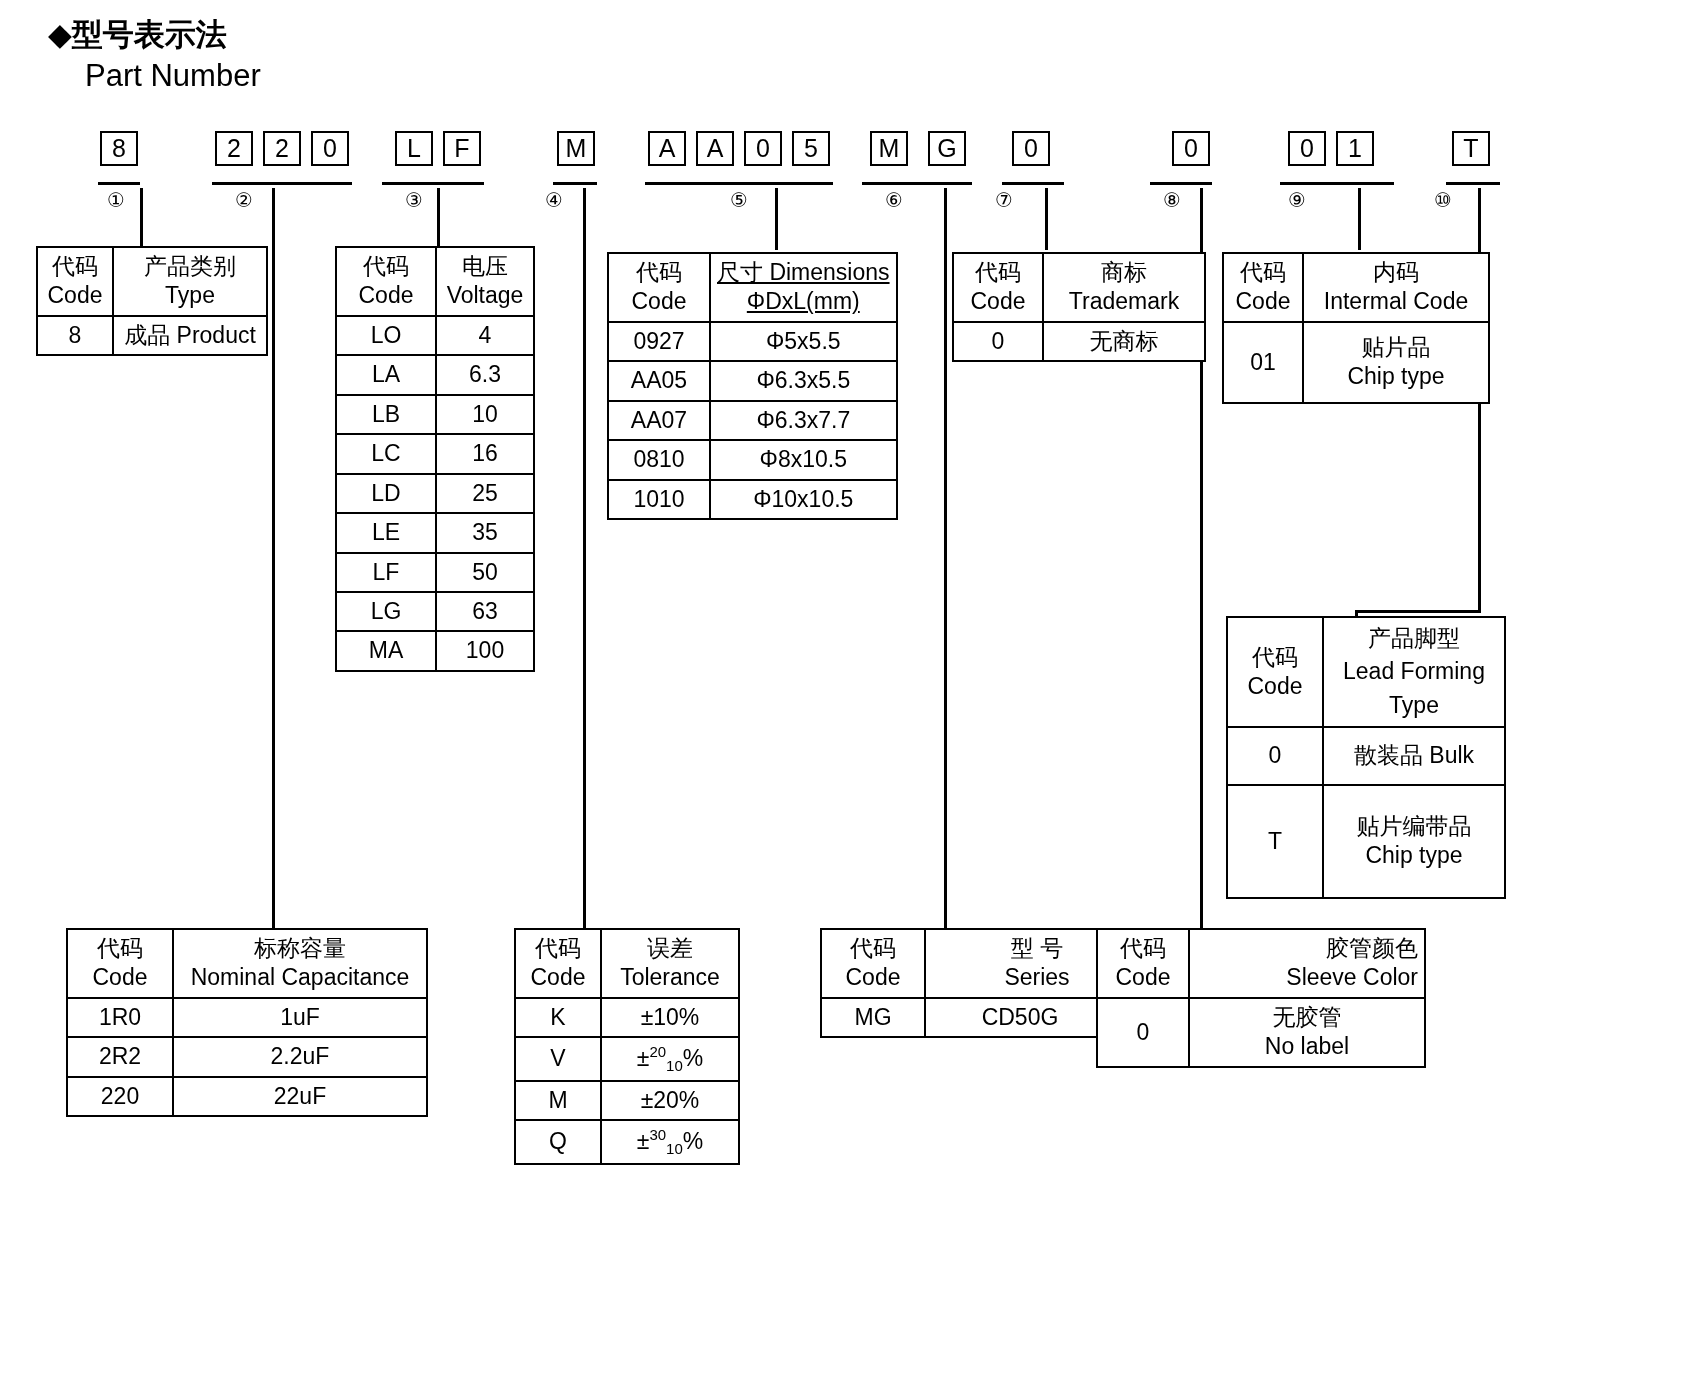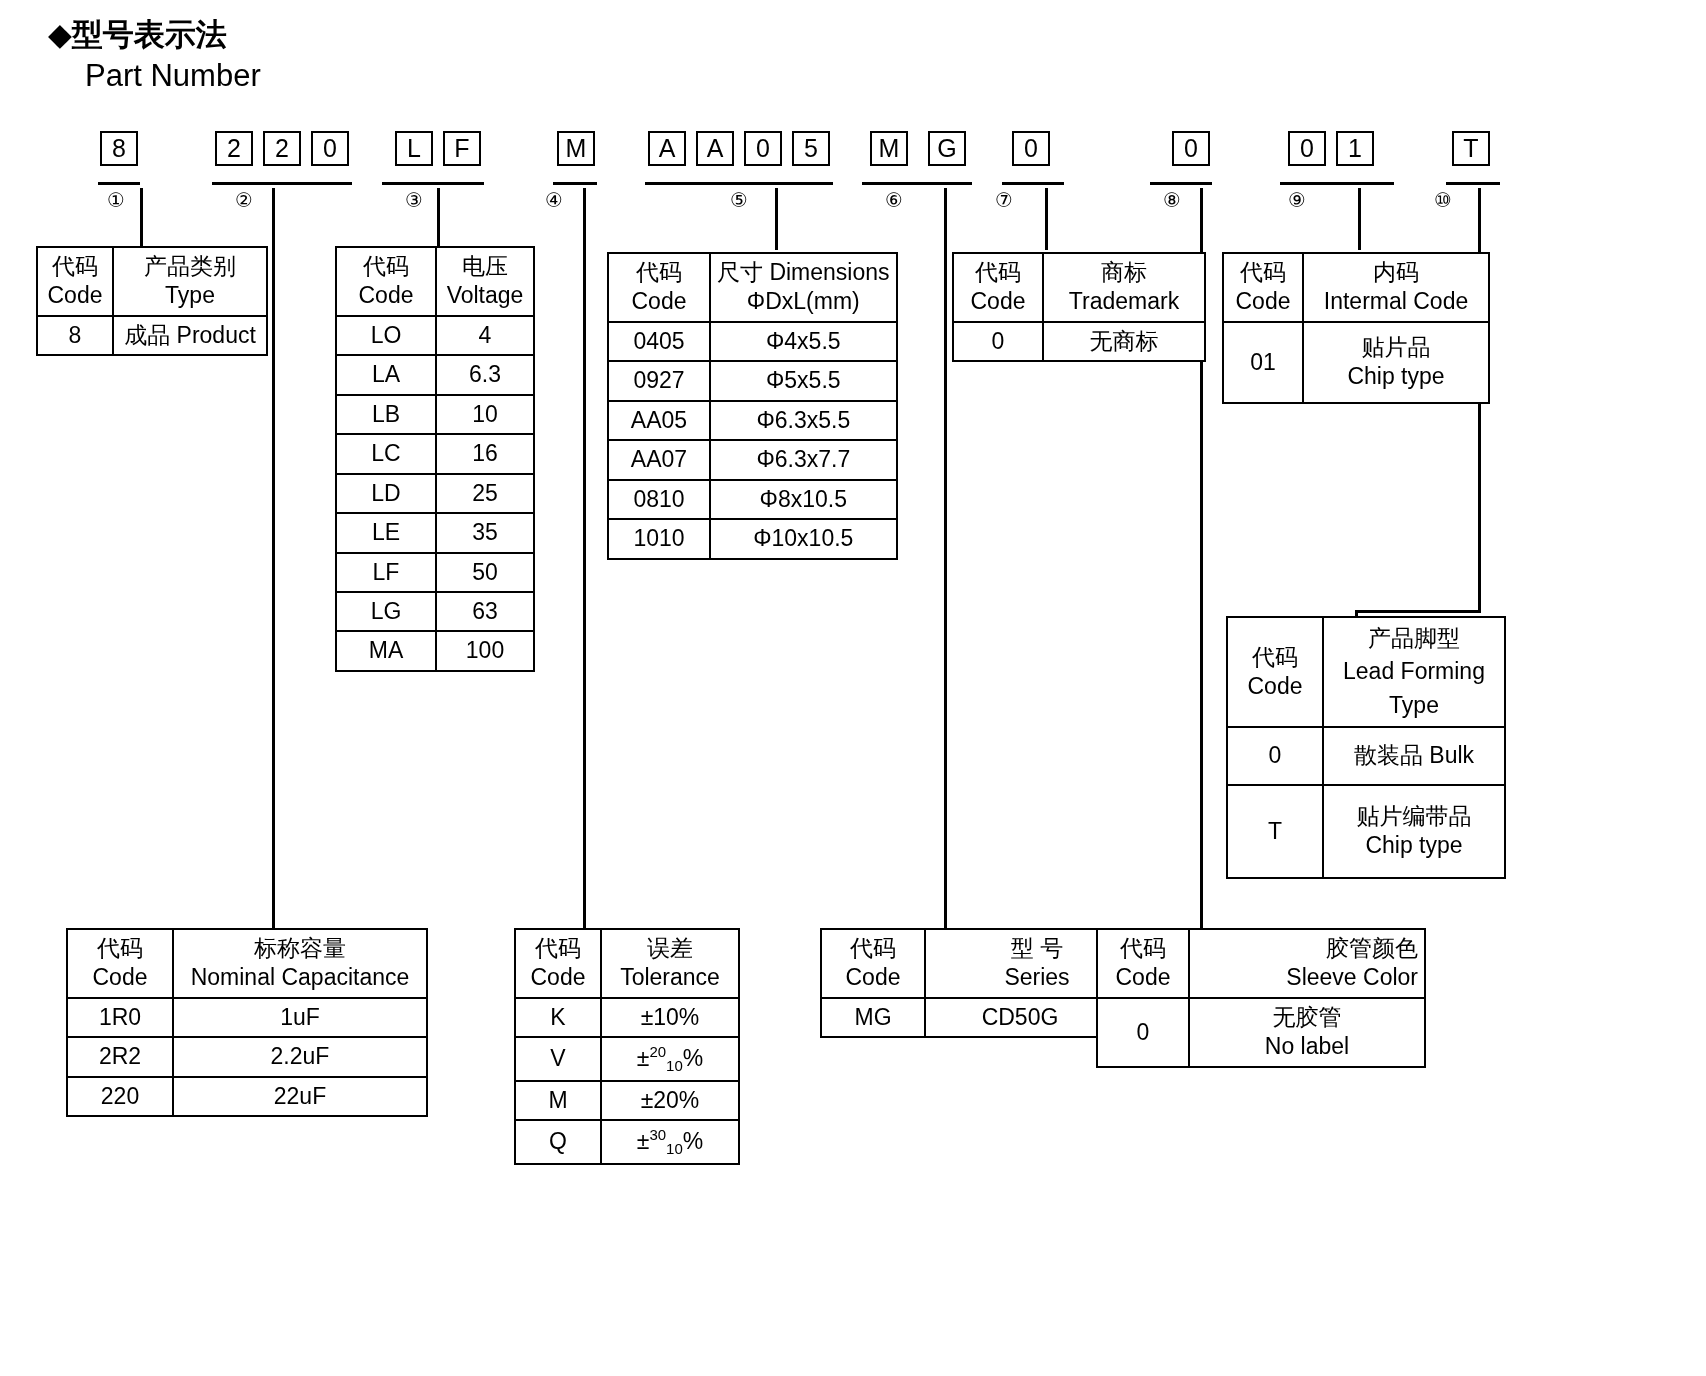"尺寸 Dimensions" td.hd { text-decoration: none -> underline }
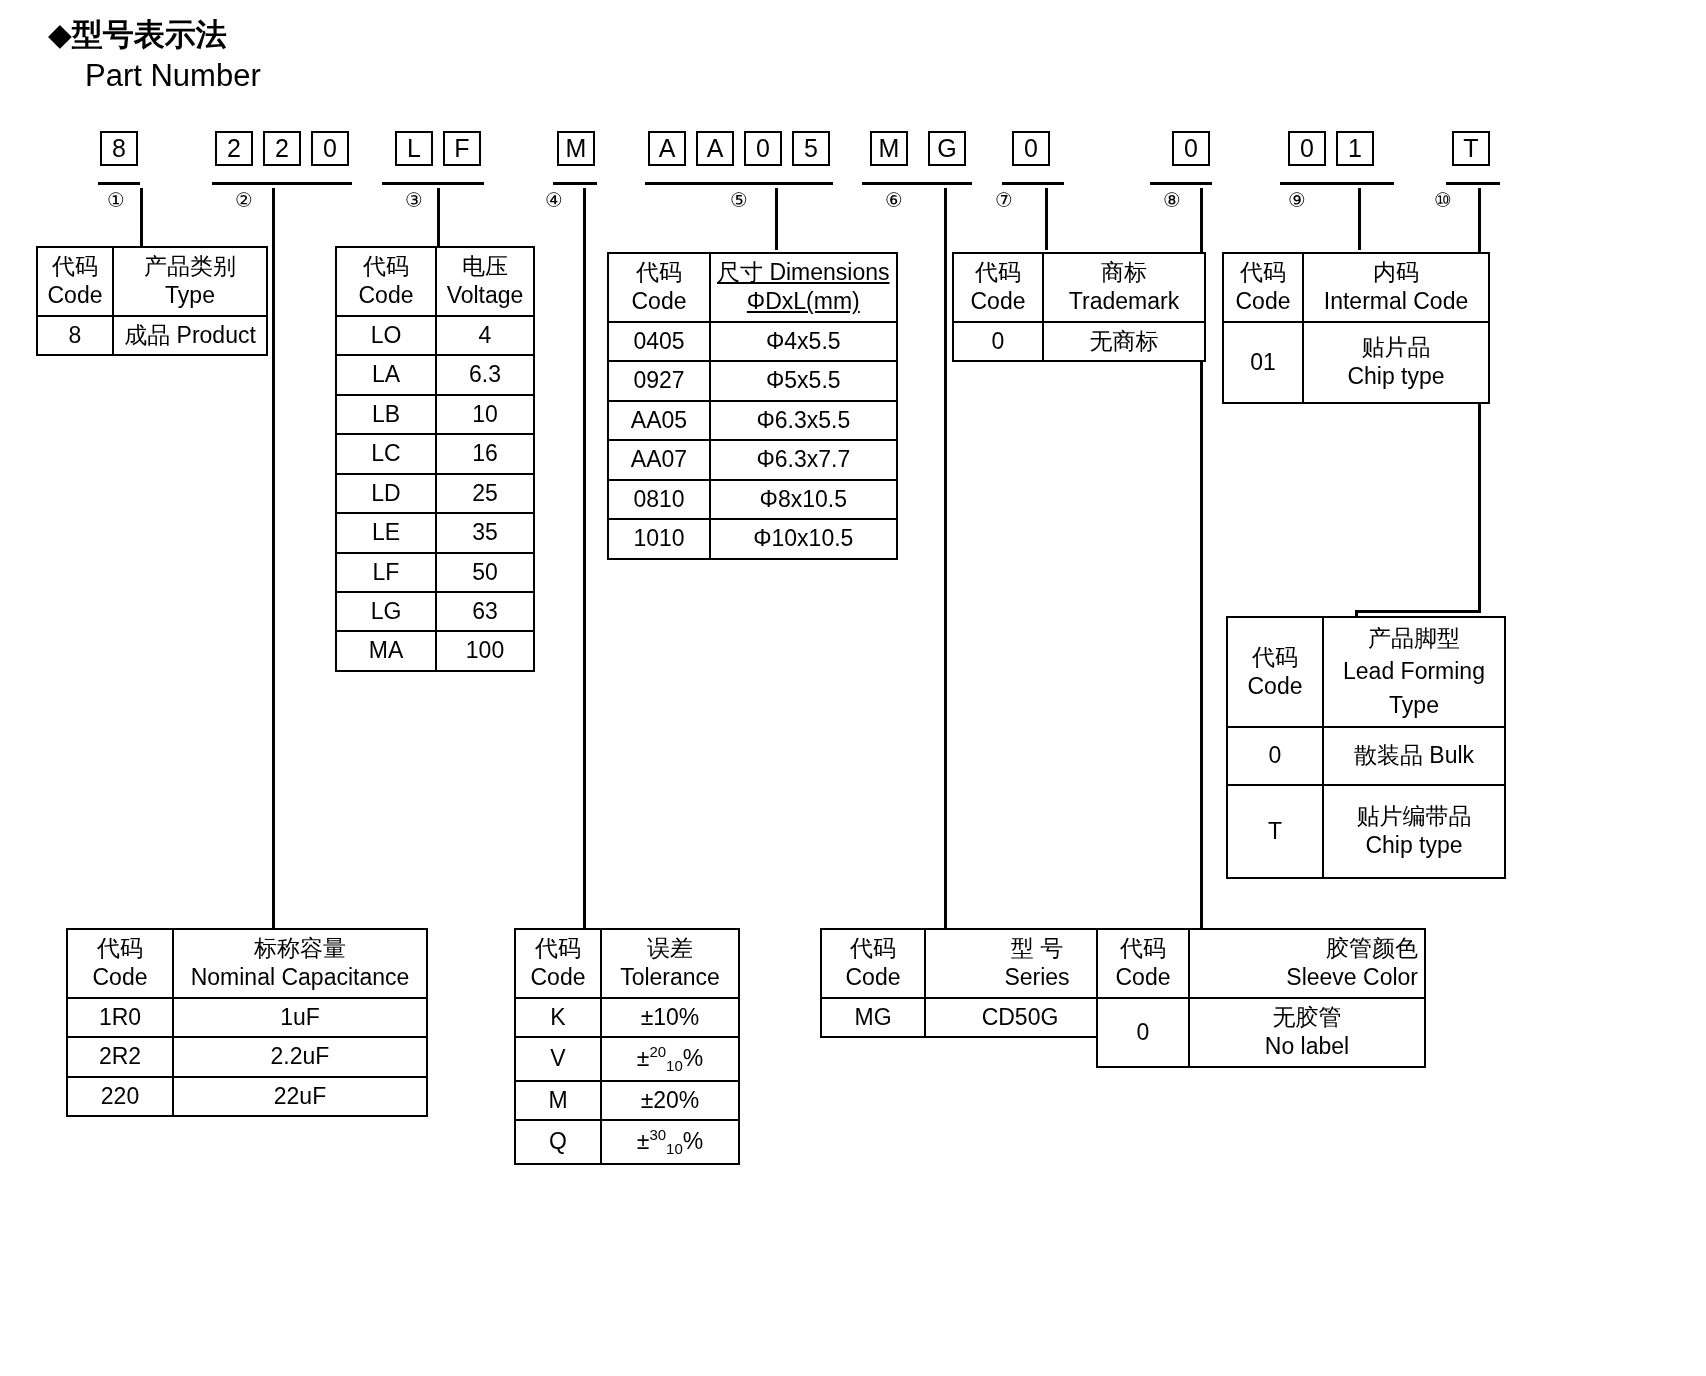"0405" tr { html: <tr> <td>0405</td> <td>Φ4x5.5</td> </tr> -> none }
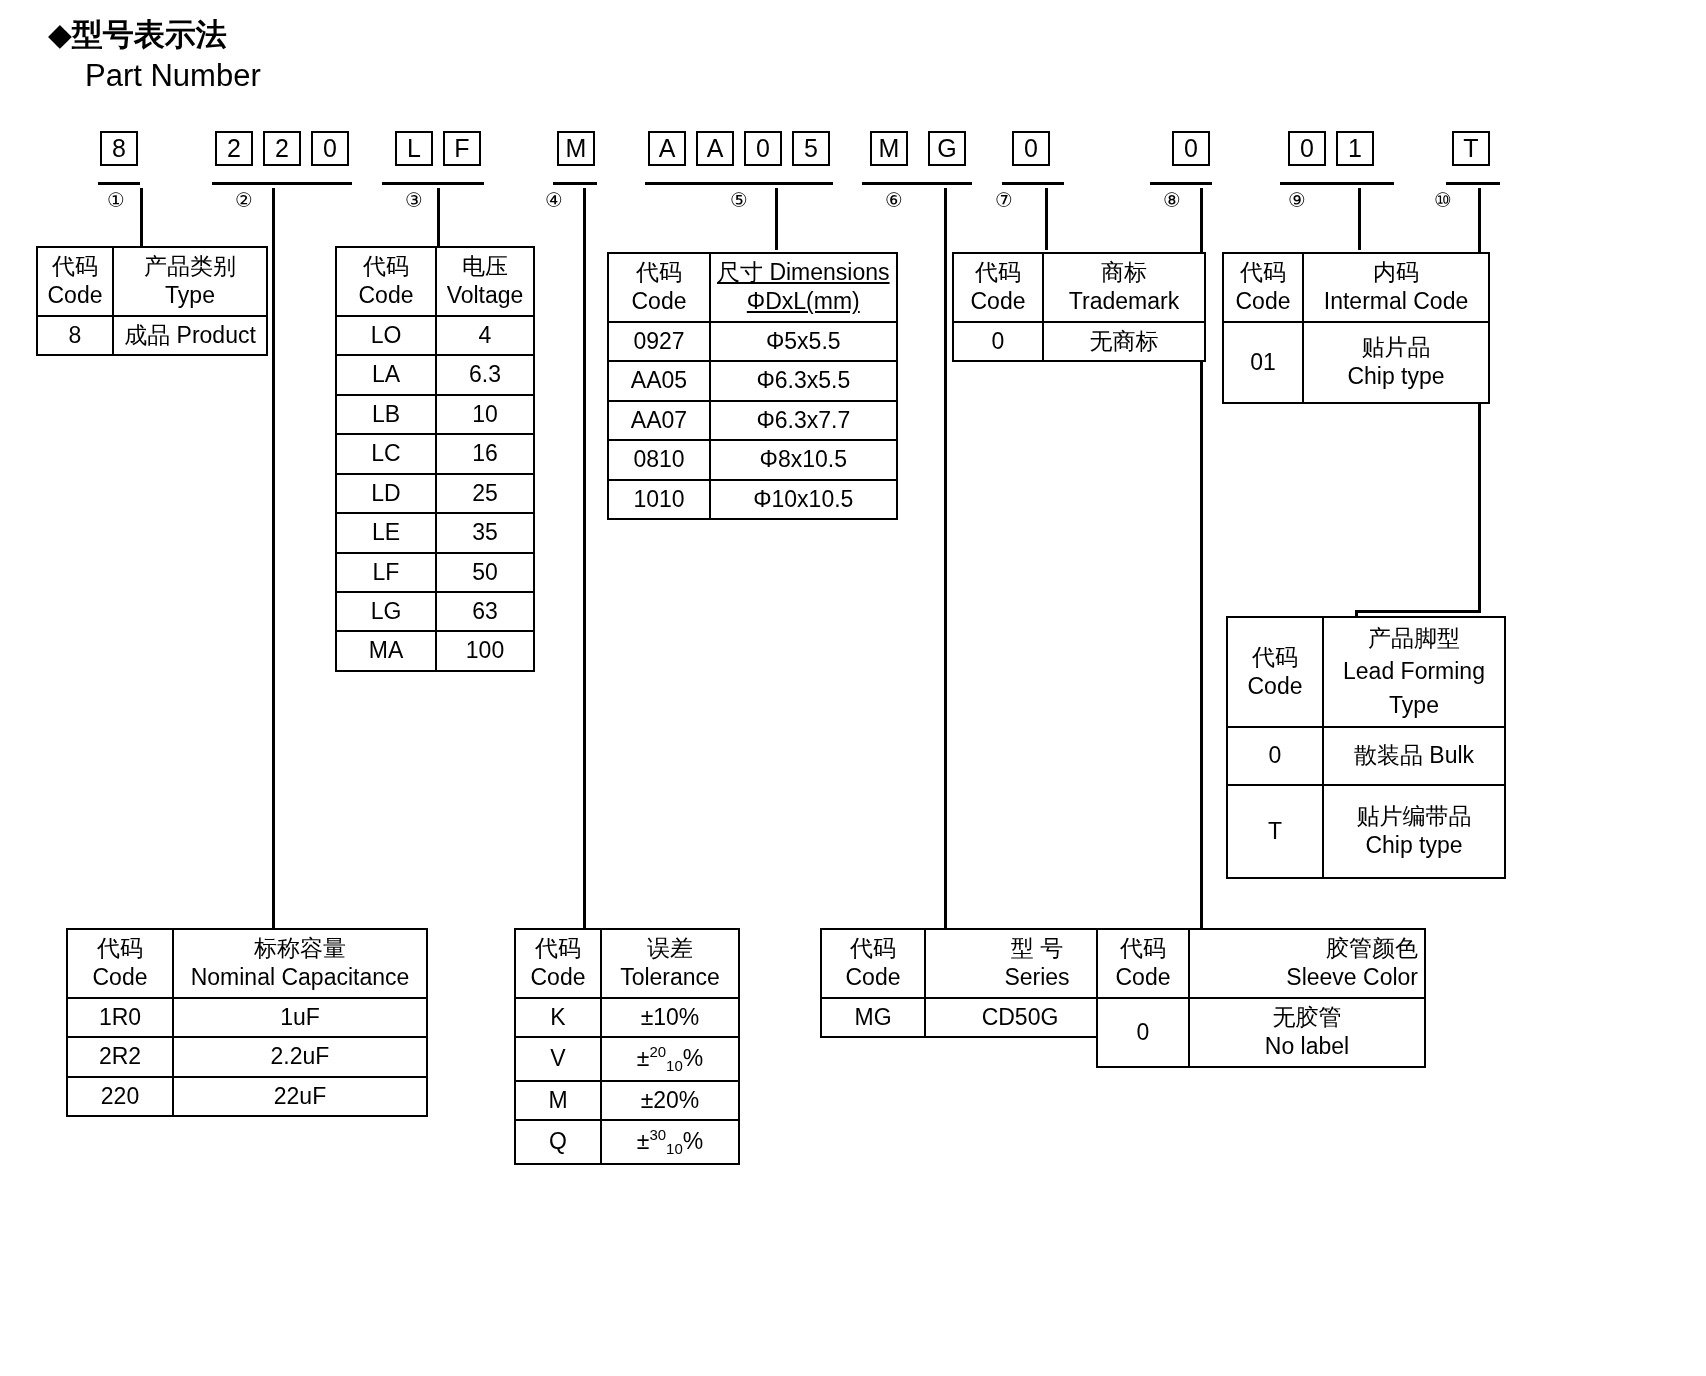"贴片编带品" td.two { padding: 16px 6px -> 26px 6px }
